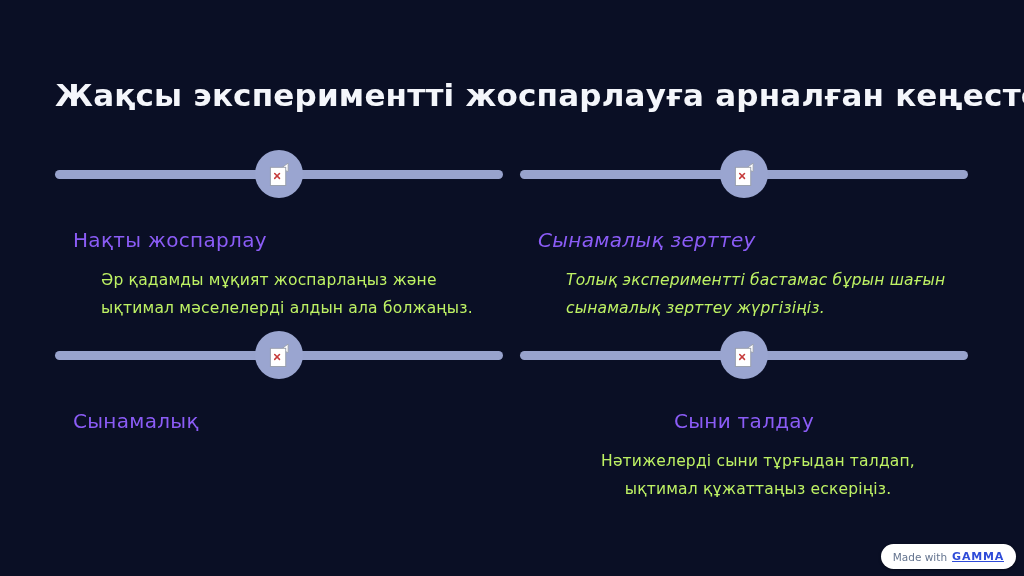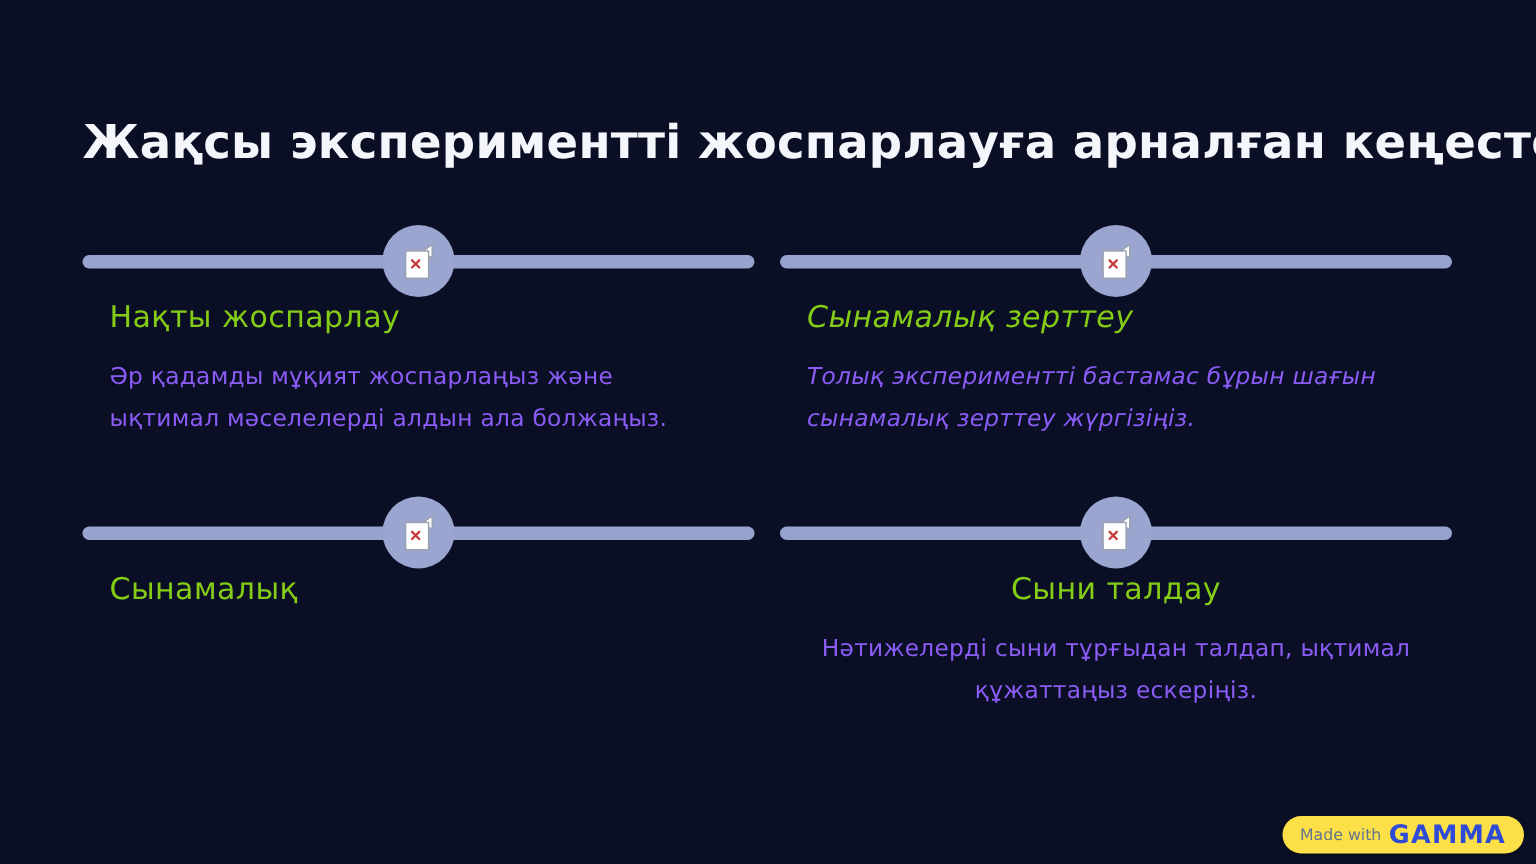"Нақты жоспарлау" .card-heading { color: #84cc16 -> #8b5cf6; margin-top: 0 -> 29px }
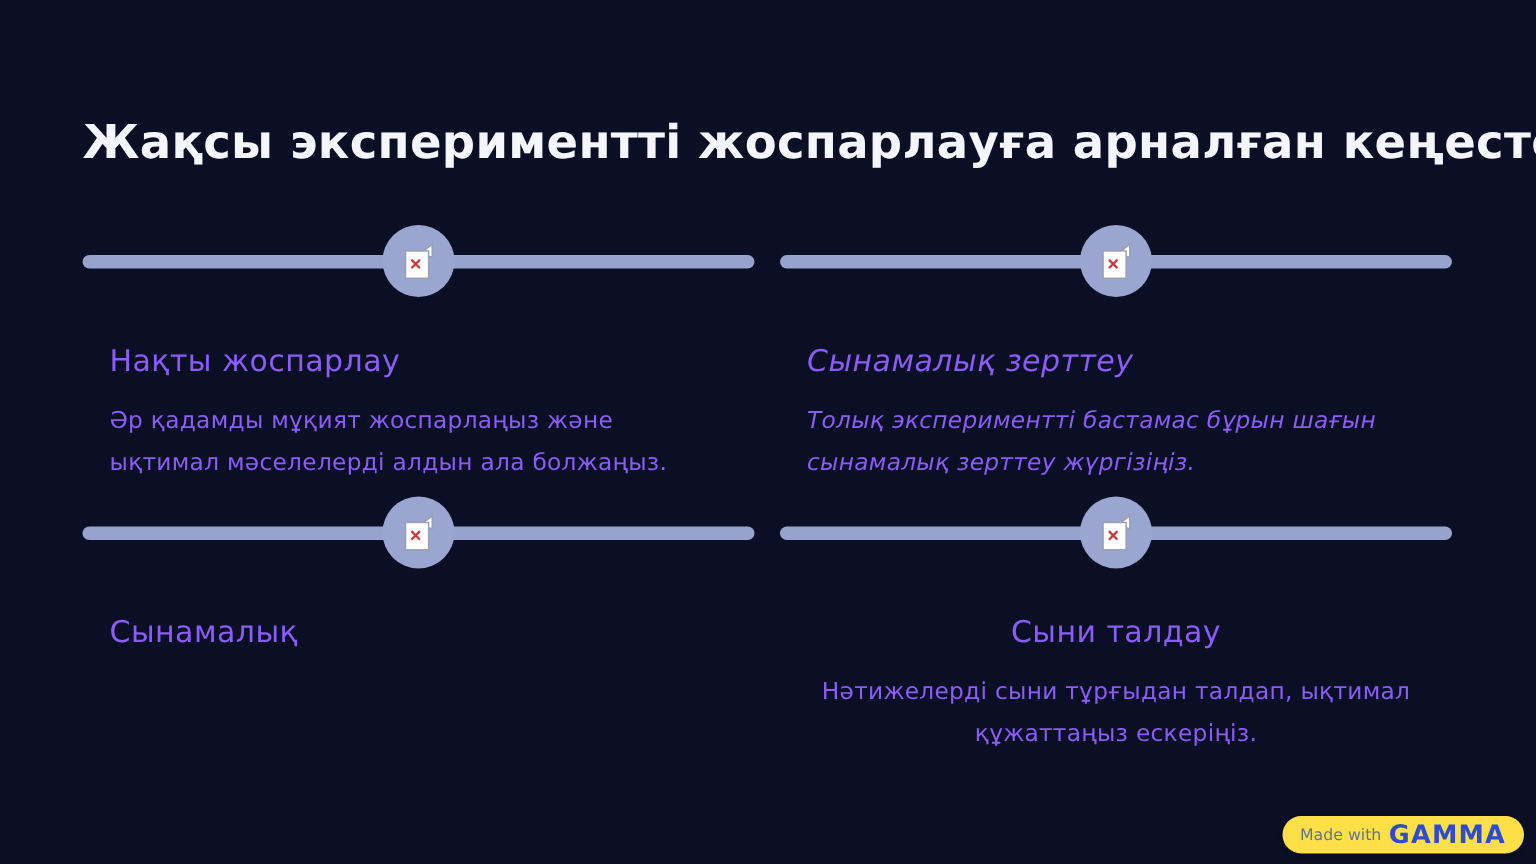"Әр қадамды мұқият жоспарлаңыз және" .card-body { color: #8b5cf6 -> #bef264; margin-left: none -> 28px }
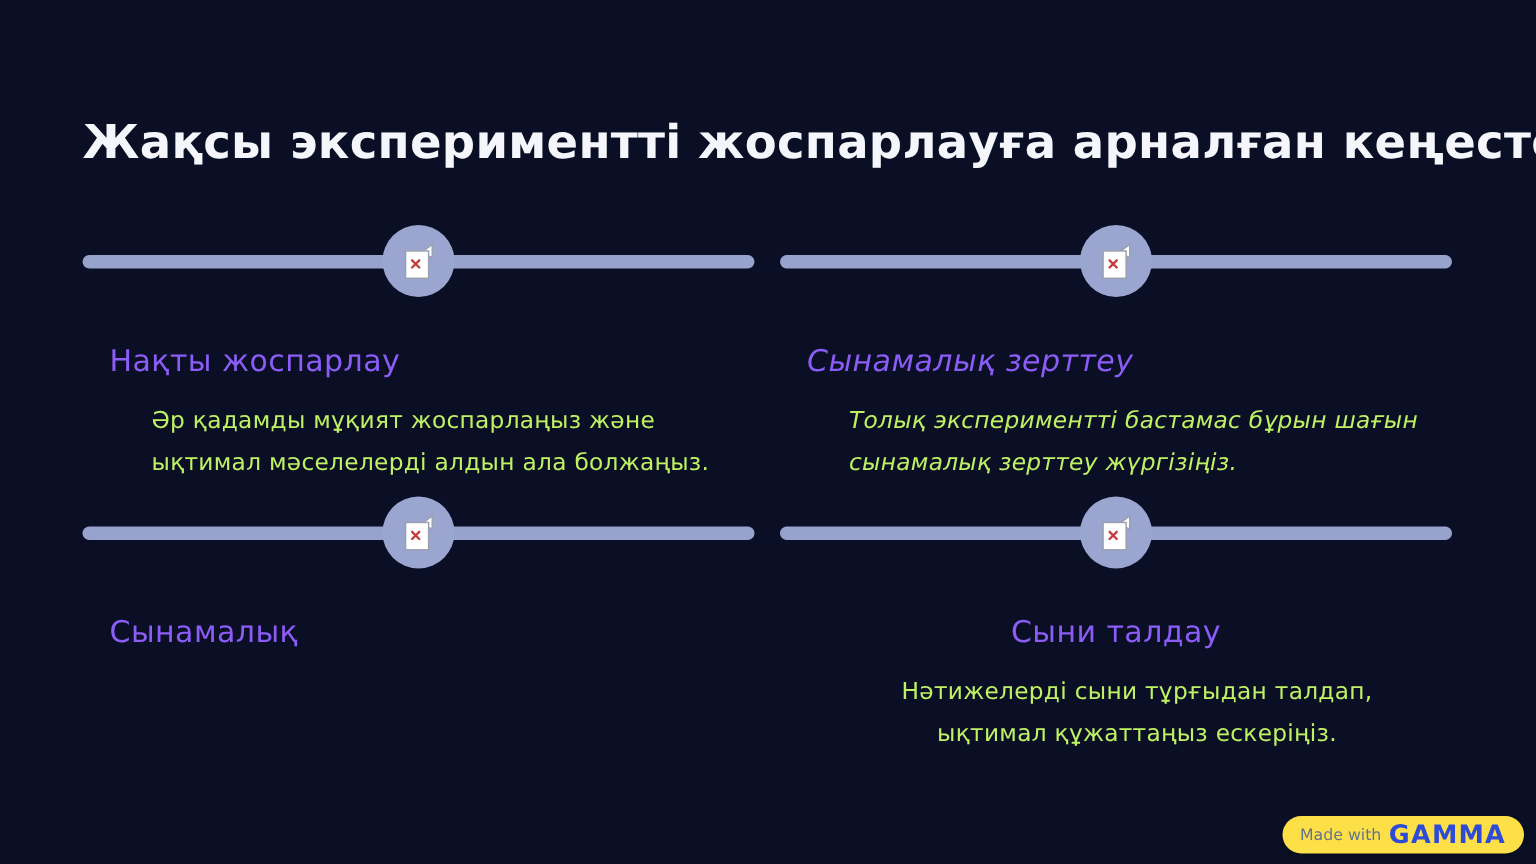"Made with" .made-with-badge { background: #fde047 -> #ffffff }
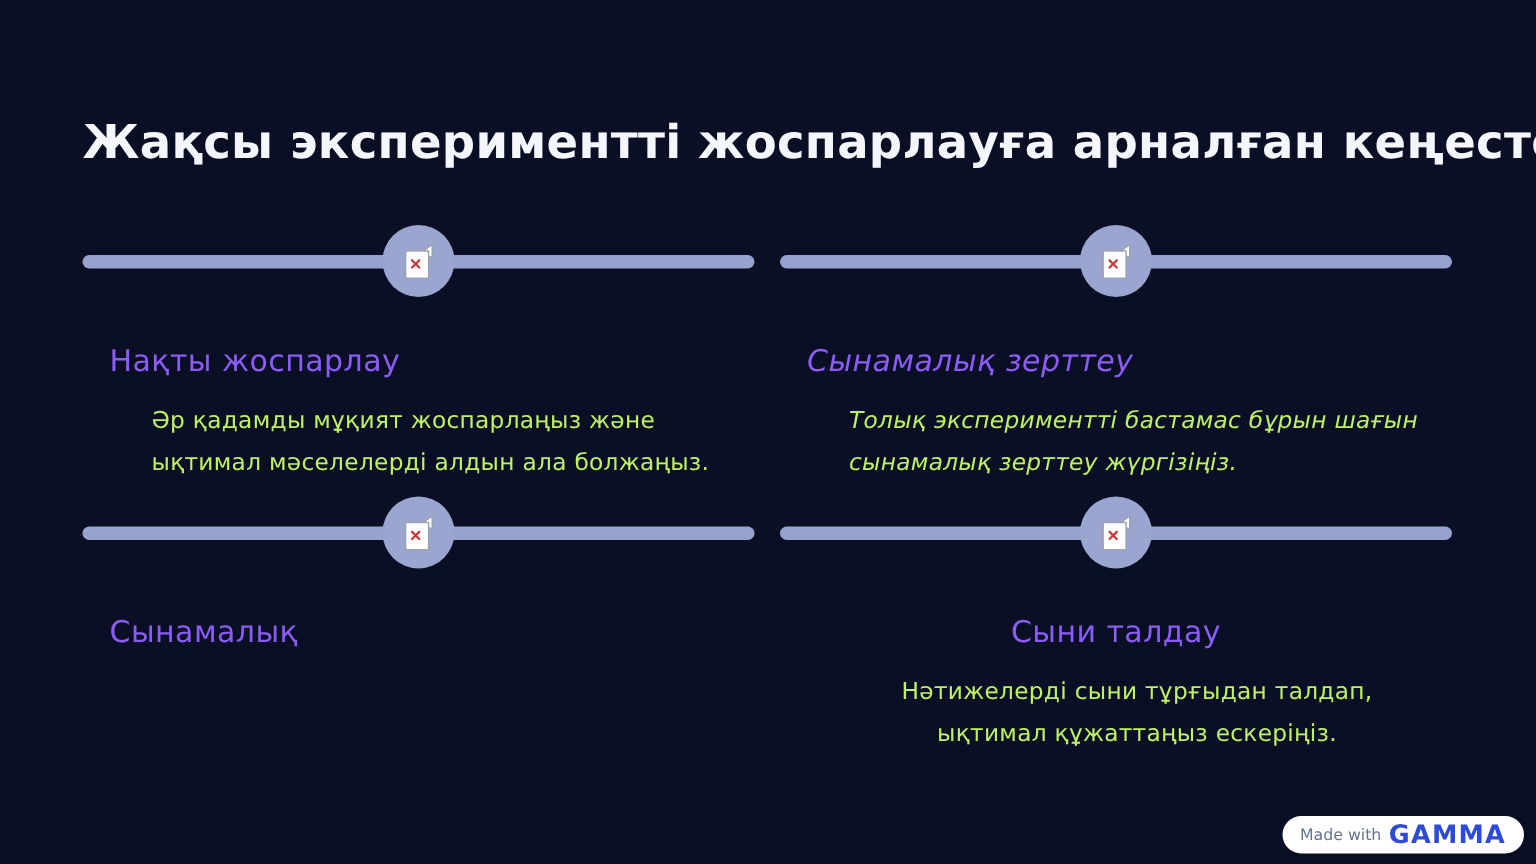"GAMMA" .badge-brand { font-size: 17px -> 11px; text-decoration: none -> underline }
